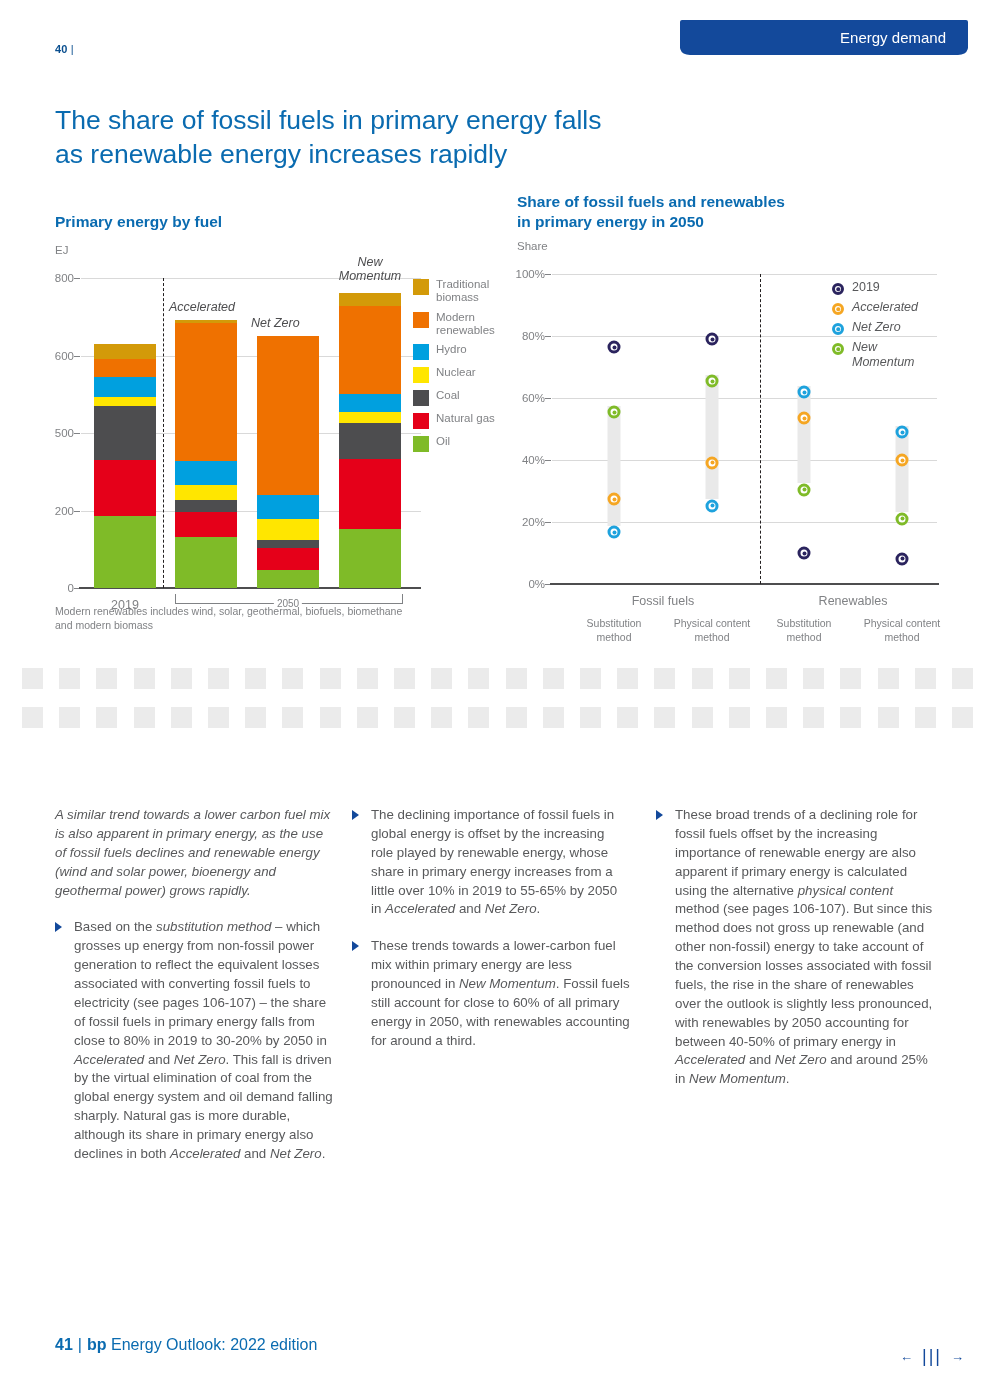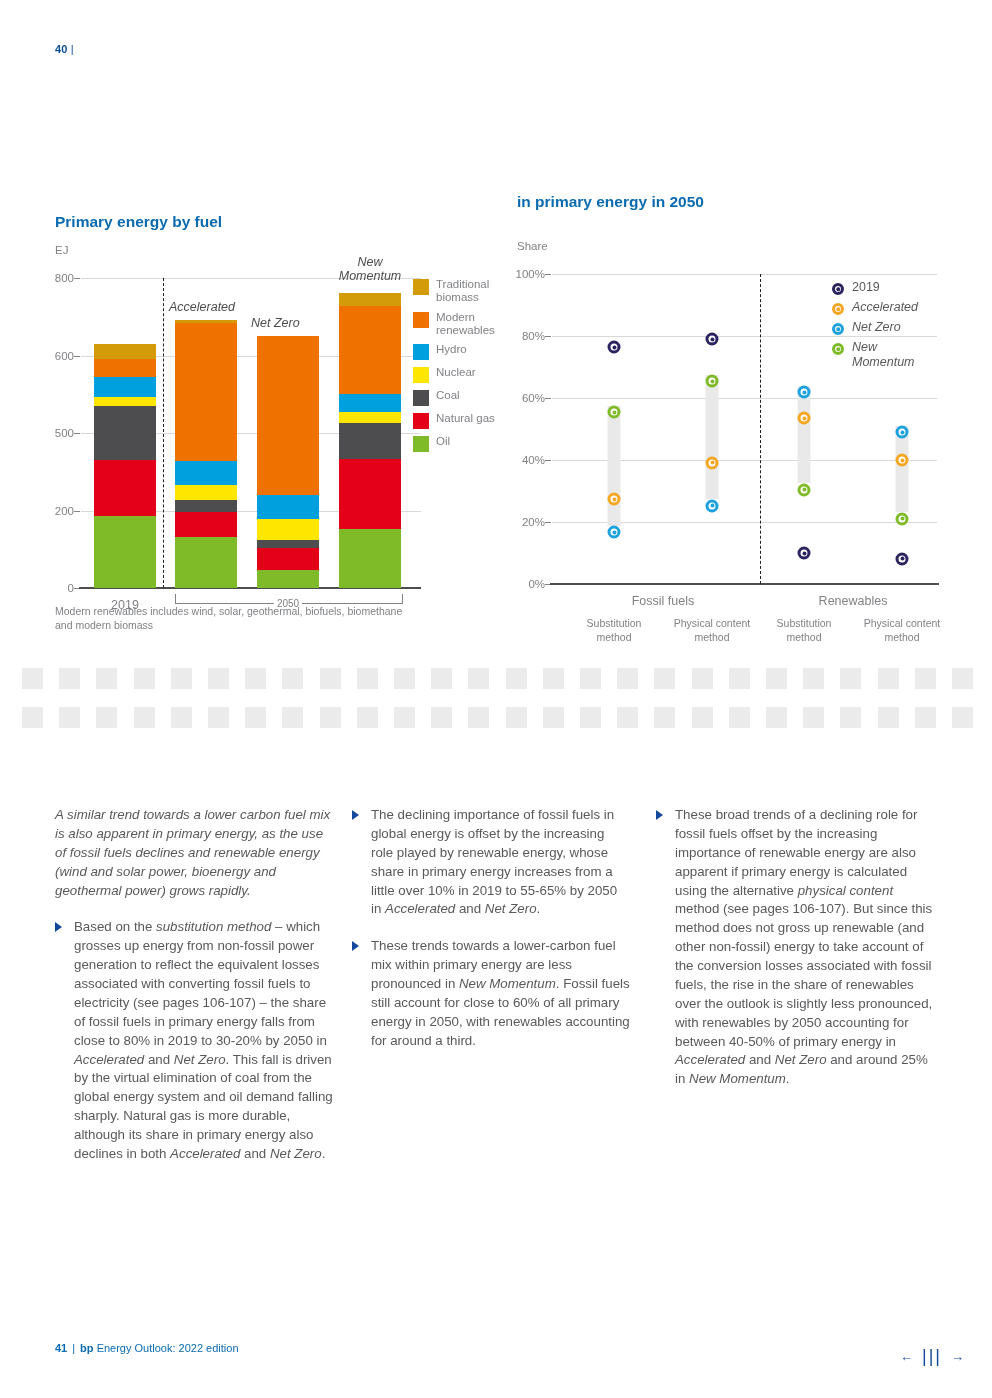"Energy demand" div.section-tab { html: none -> <div> <span>Energy demand</span> </div> }
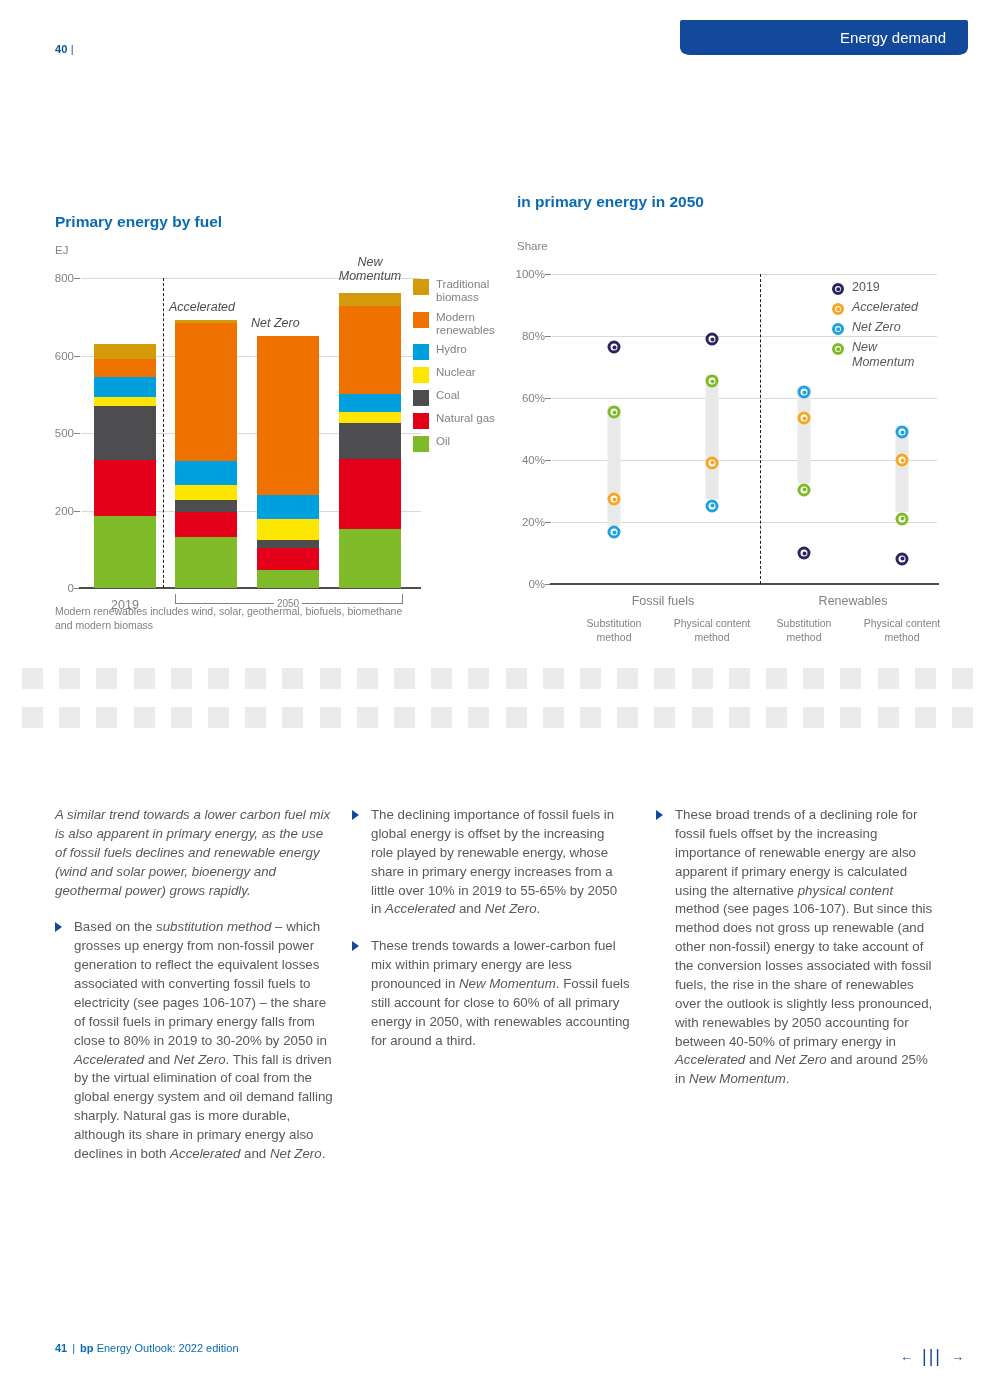"The share of fossil fuels" div.headline { html: none -> <div> <div>The share of fossil fuels in primary energy falls</div> <div>as renewable energy increases rapidly</div> </div> }
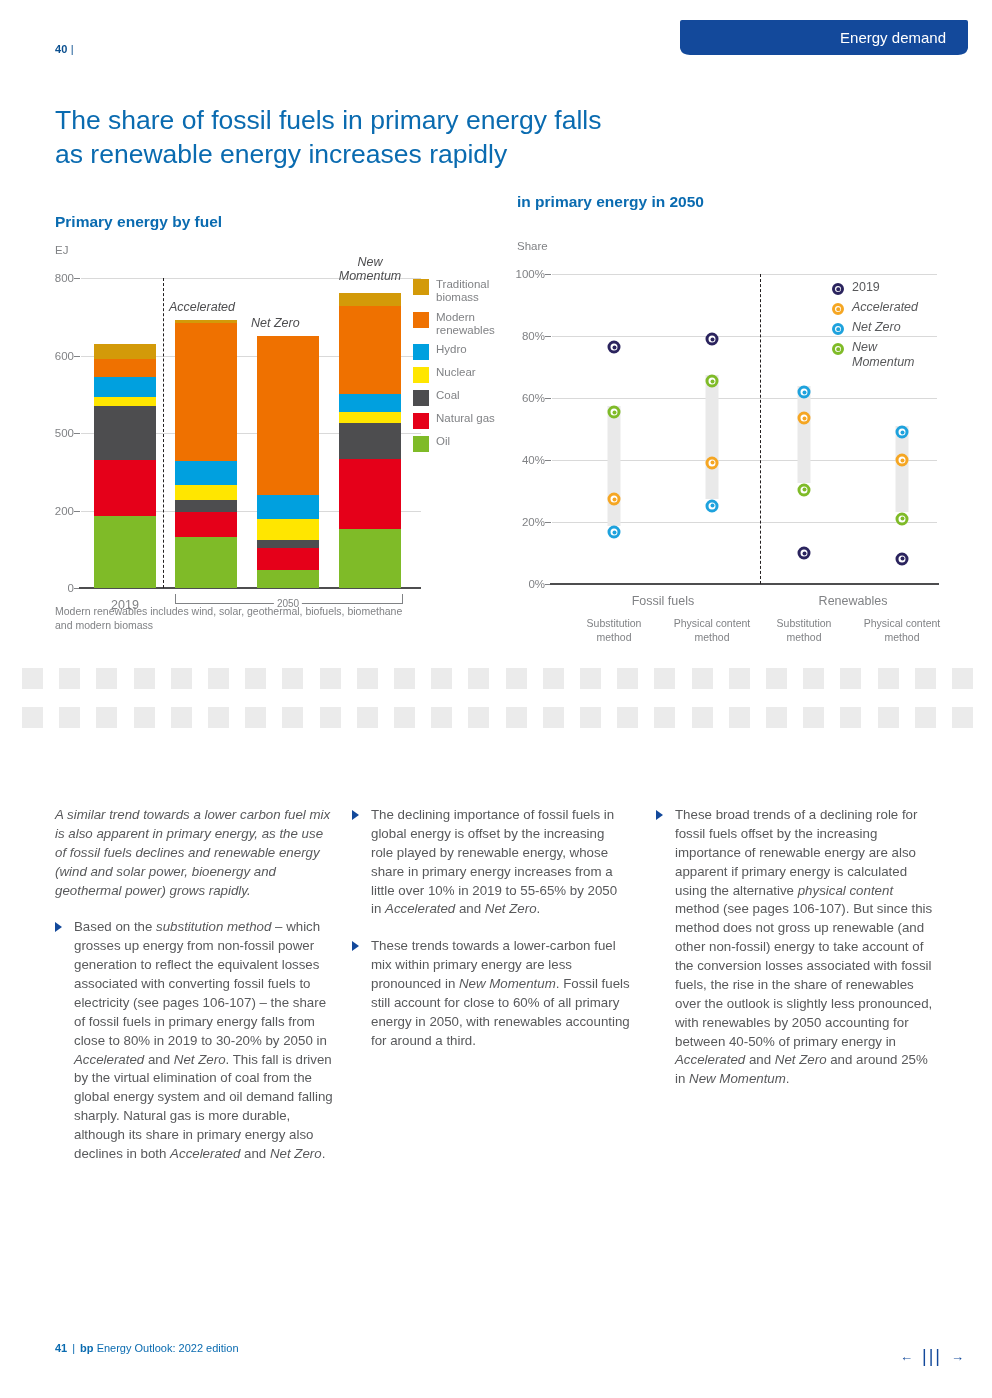"Share of fossil fuels and" div { html: none -> <div>Share of fossil fuels and renewables</div> }
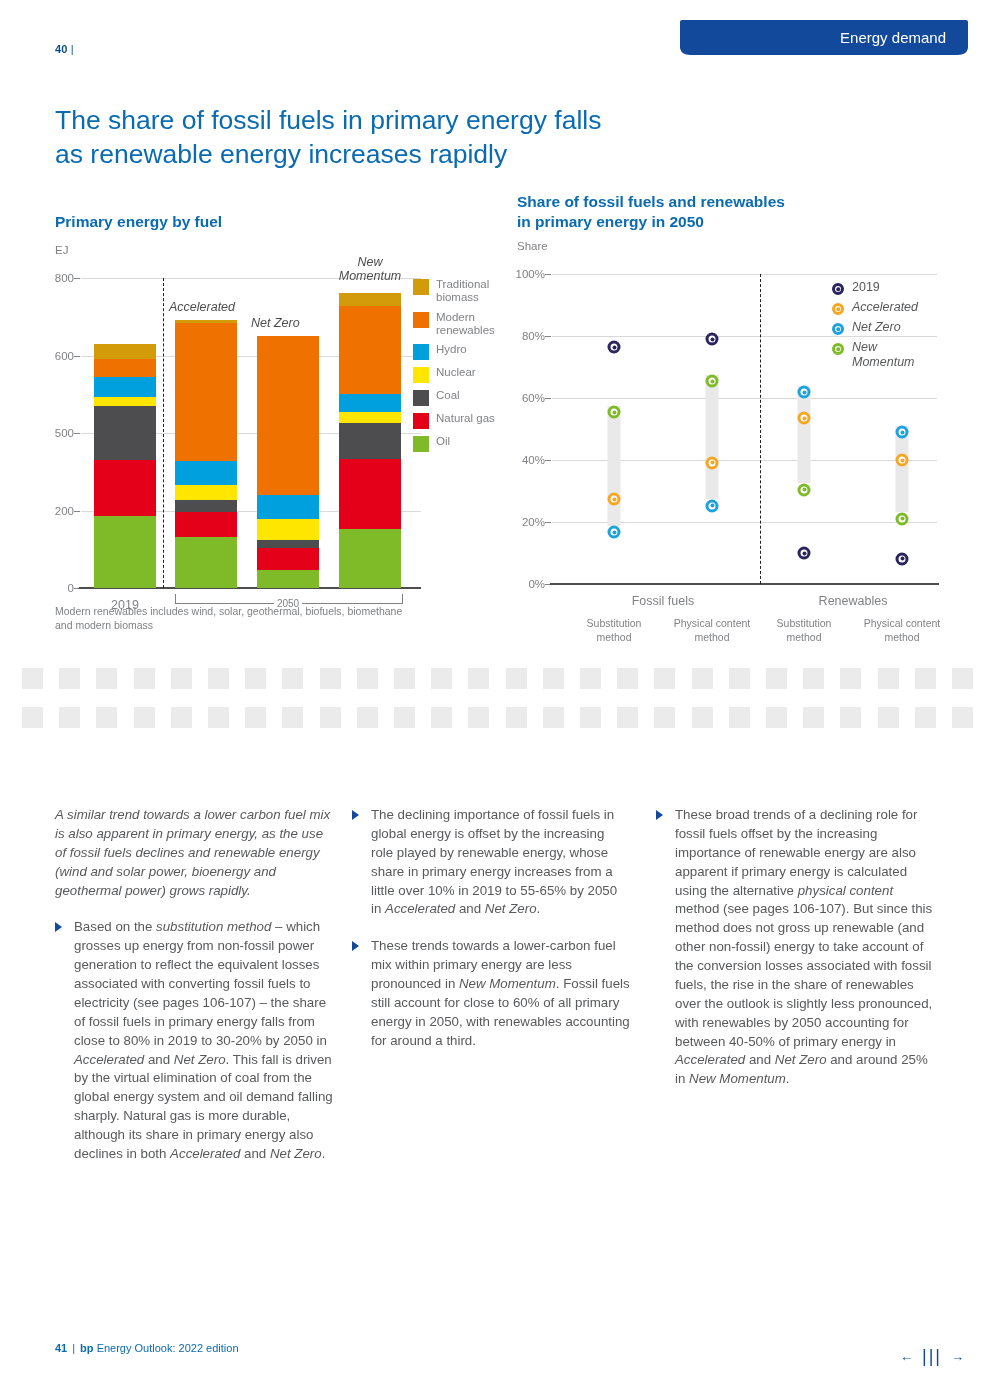"41 | bp Energy Outlook:" .footer { font-size: 11px -> 16px }
